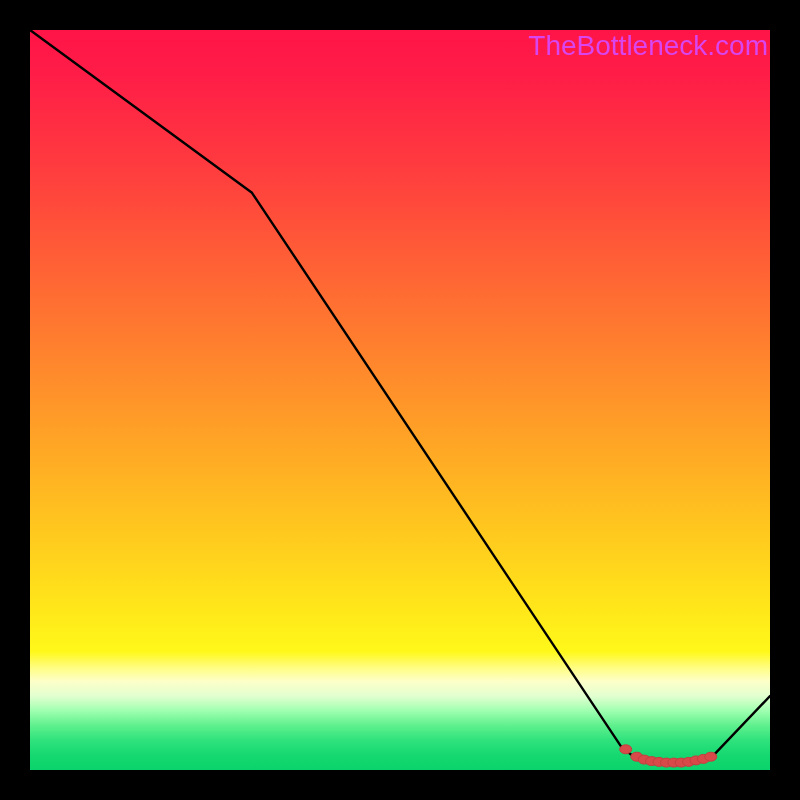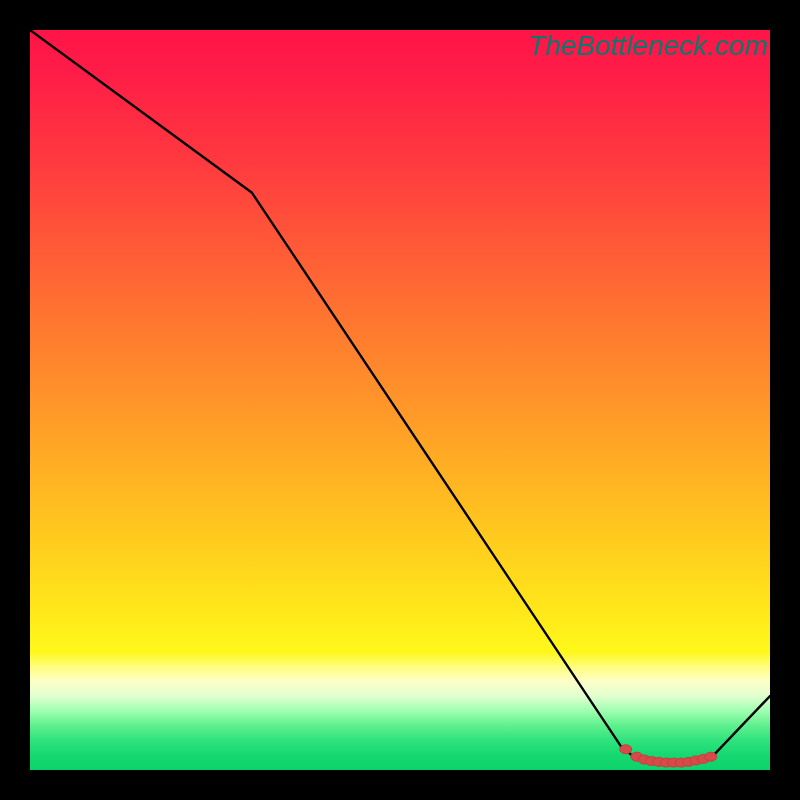"TheBottleneck.com" .watermark { color: #0f766e -> #d946ef; font-style: italic -> none }
